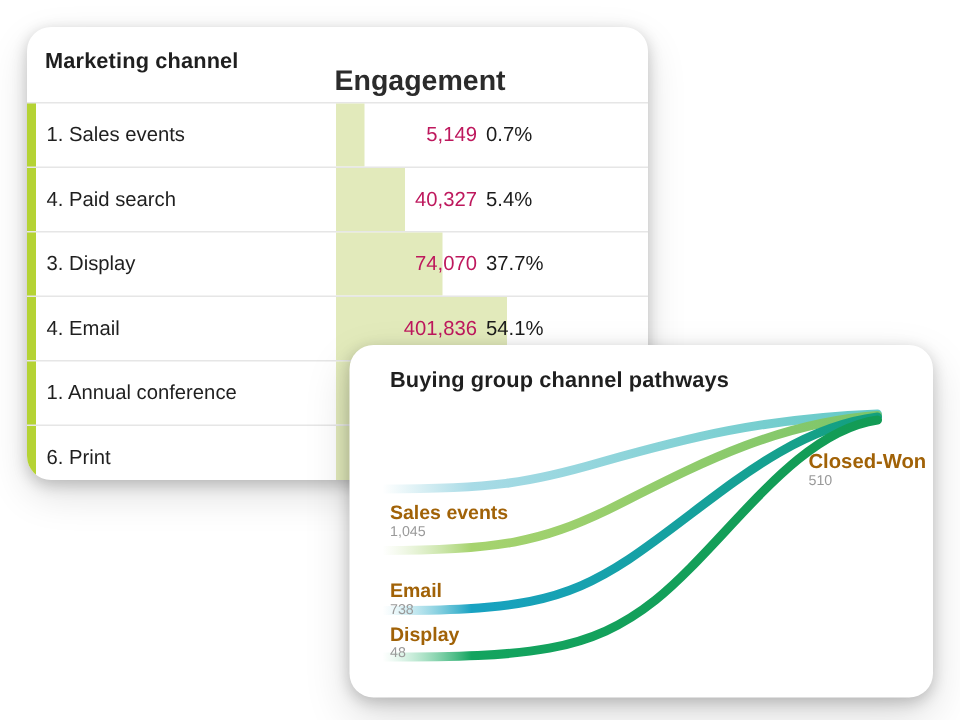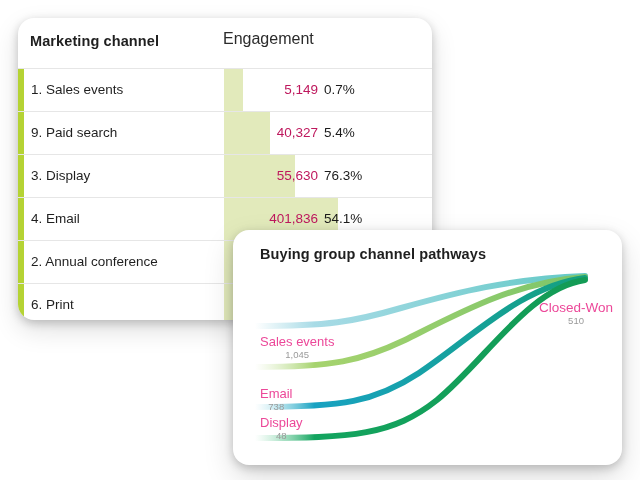"Engagement" .th-engagement { font-size: 16px -> 19px; font-weight: normal -> bold; top: 12px -> 26px }
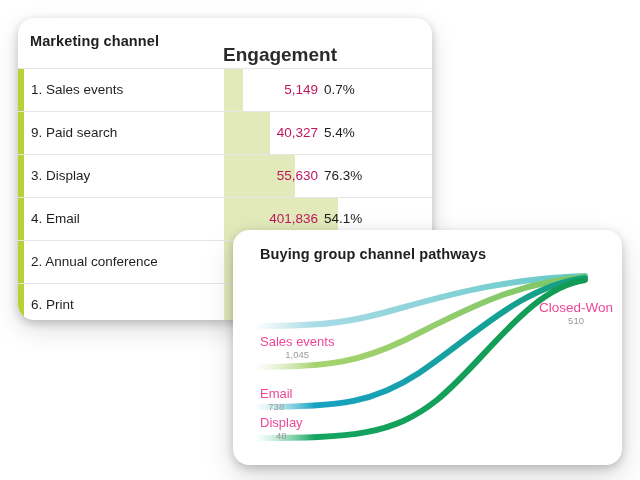"9. Paid search" div.rname { text: 9 -> 4 }
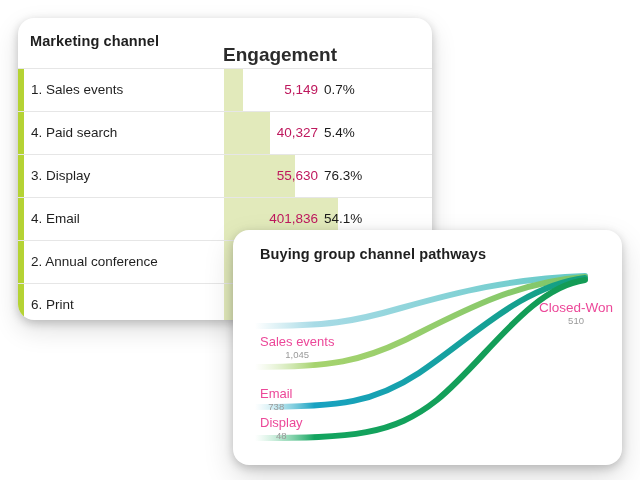"55,630" div.rnum { text: 55,630 -> 74,070 }
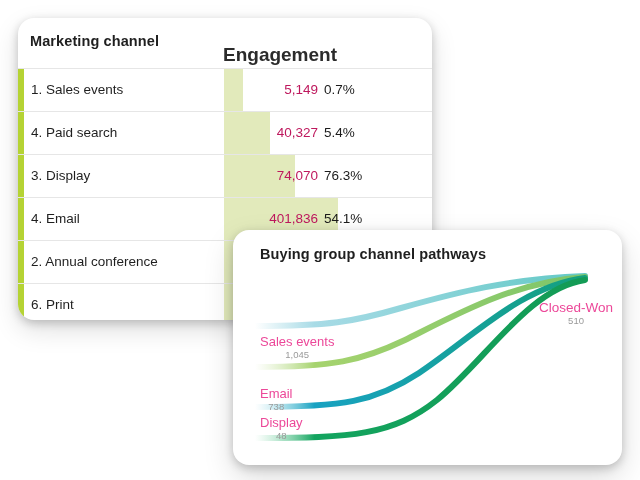"76.3%" div.rpct { text: 76.3% -> 37.7% }
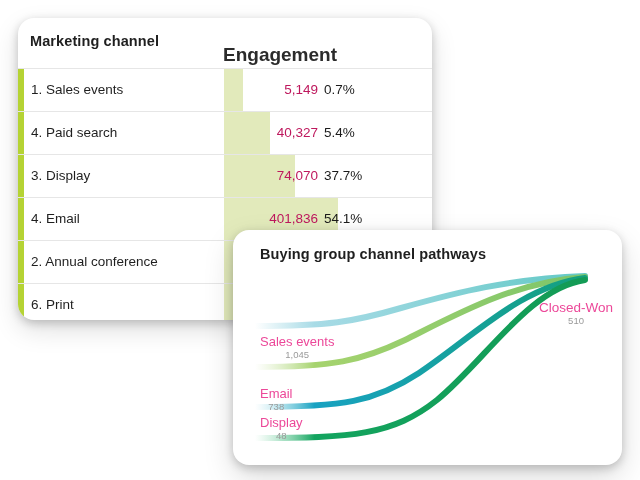"2. Annual conference" div.rname { text: 2 -> 1 }
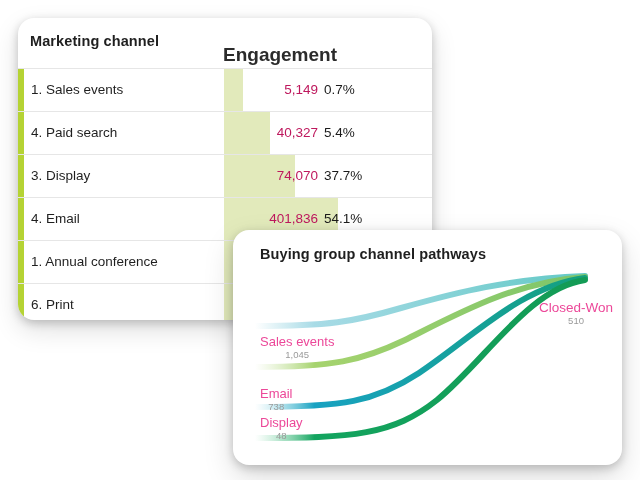"Buying group channel pathways" .card-chart { text-align: center -> none }
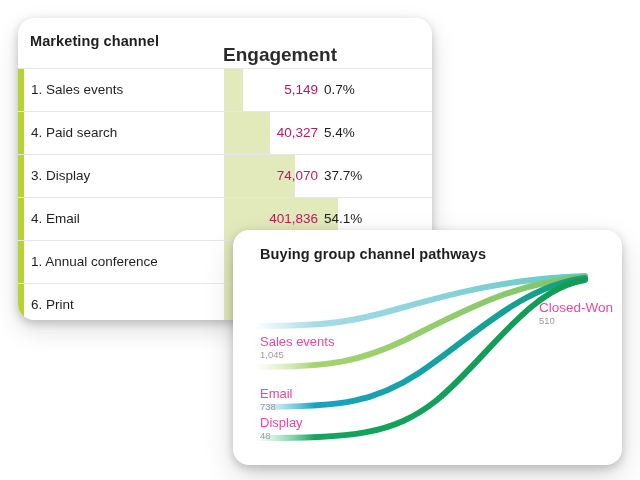"Closed-Won" .lbl .lname { color: #ec4899 -> #a16207; font-weight: none -> bold }
